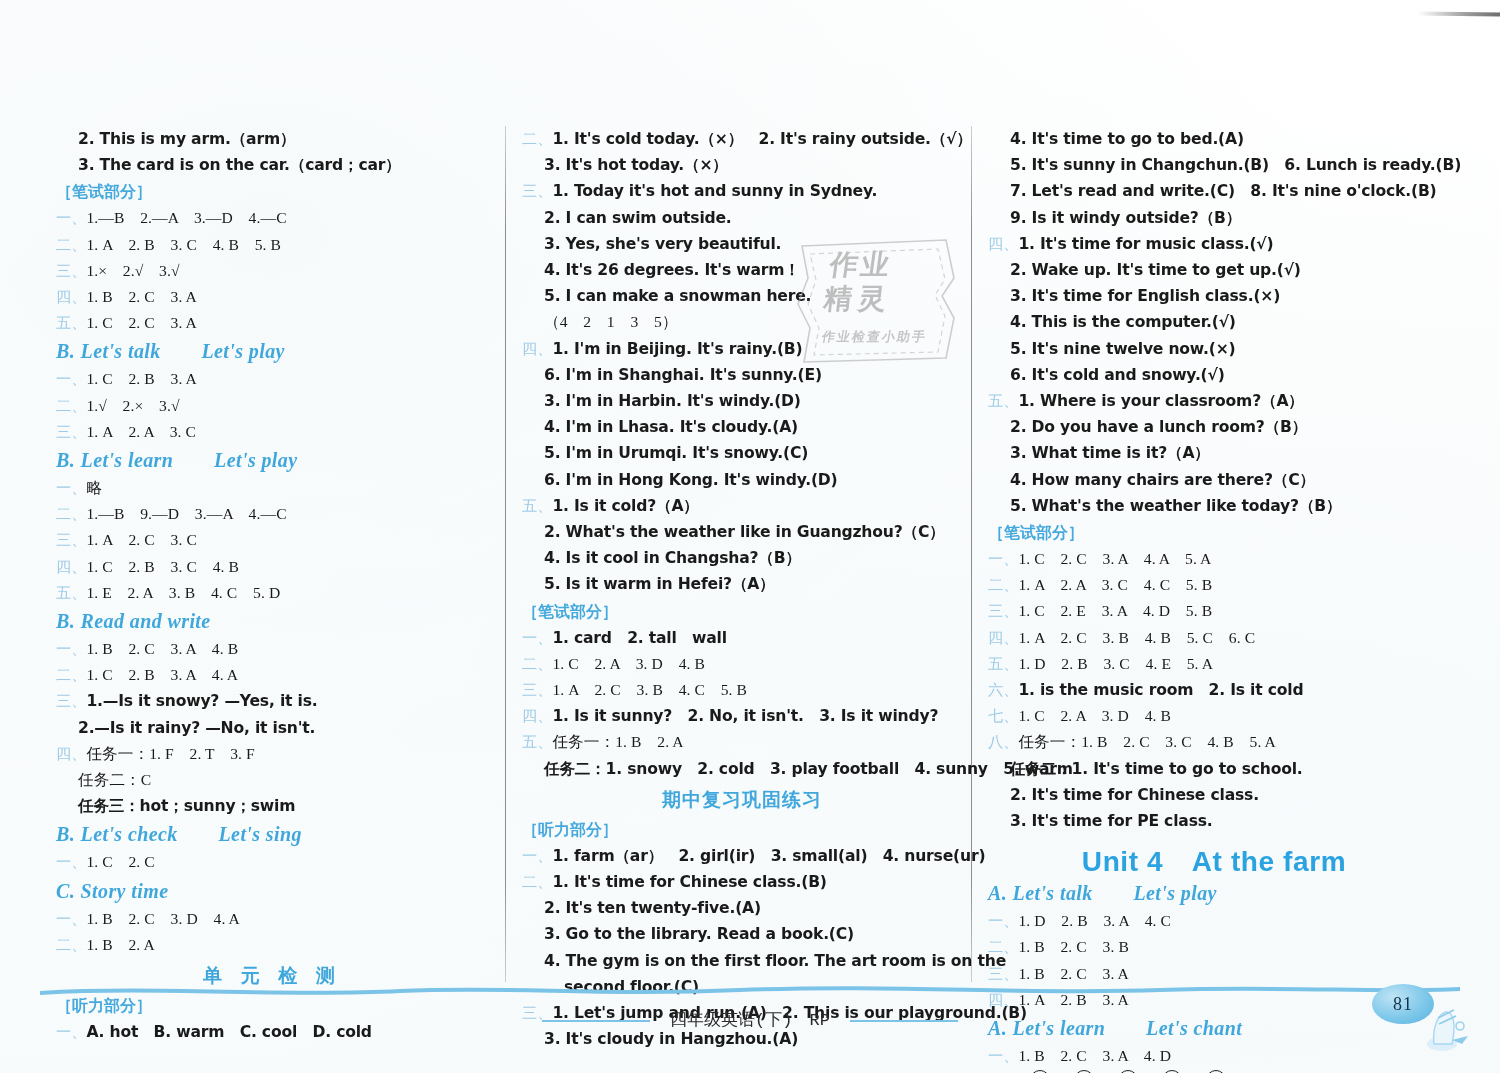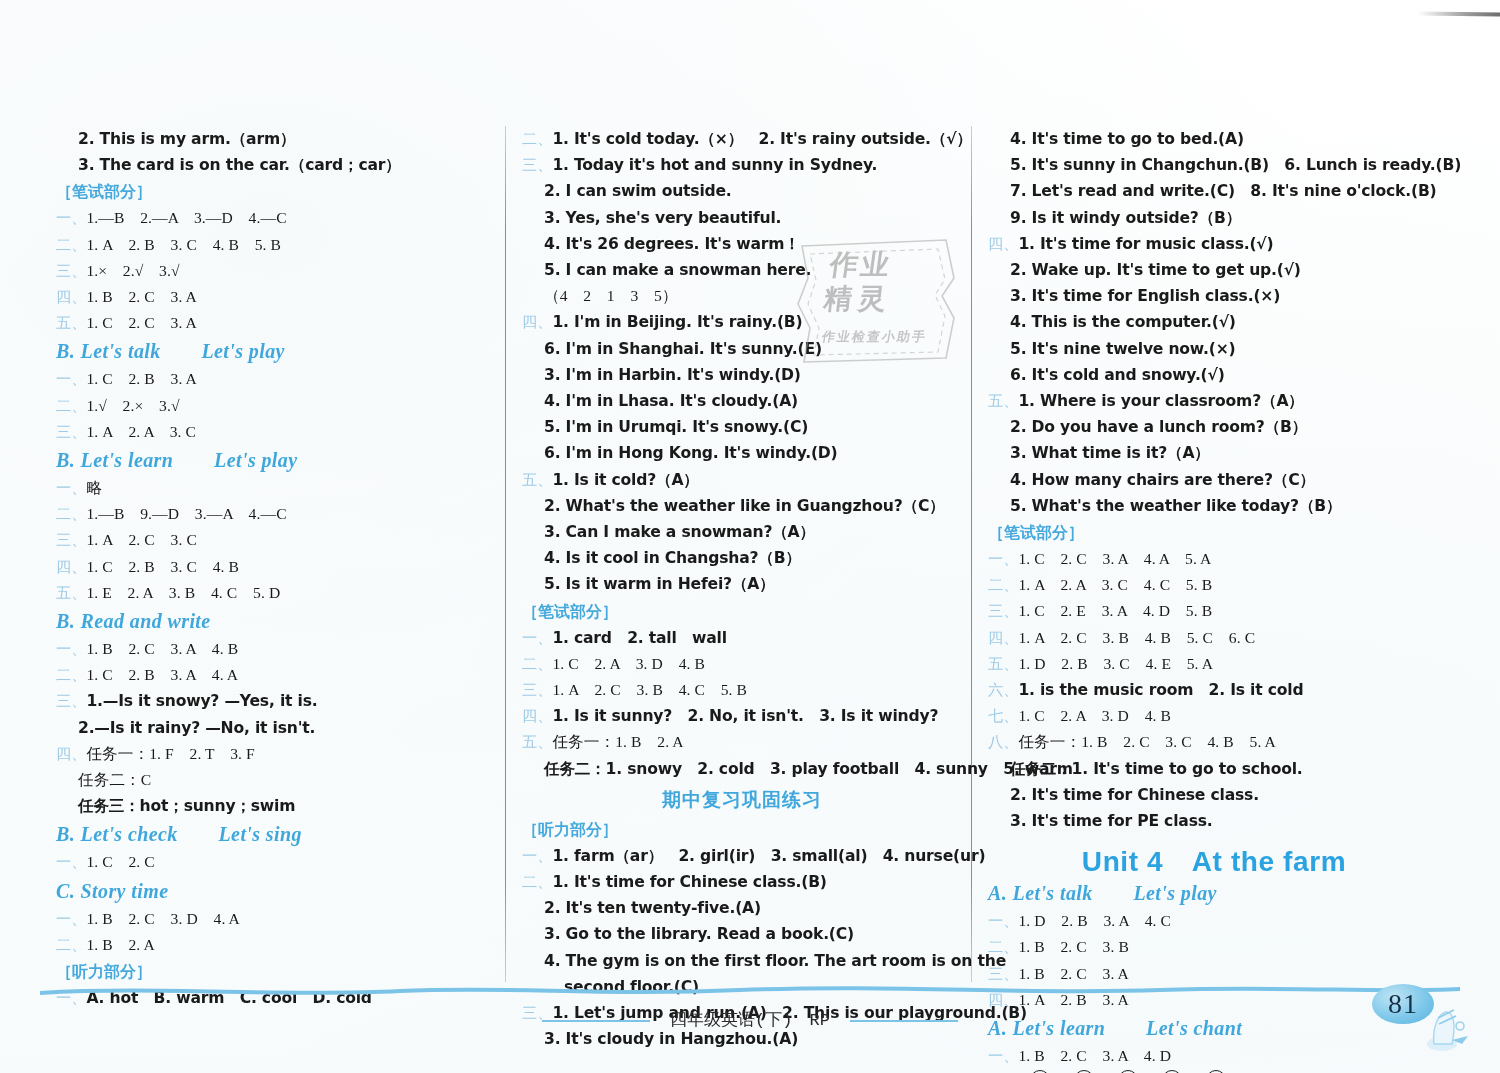"3. It's hot today.（×）" div.ln { html: none -> <div><span>3. It's hot today.（×）</span></div> }
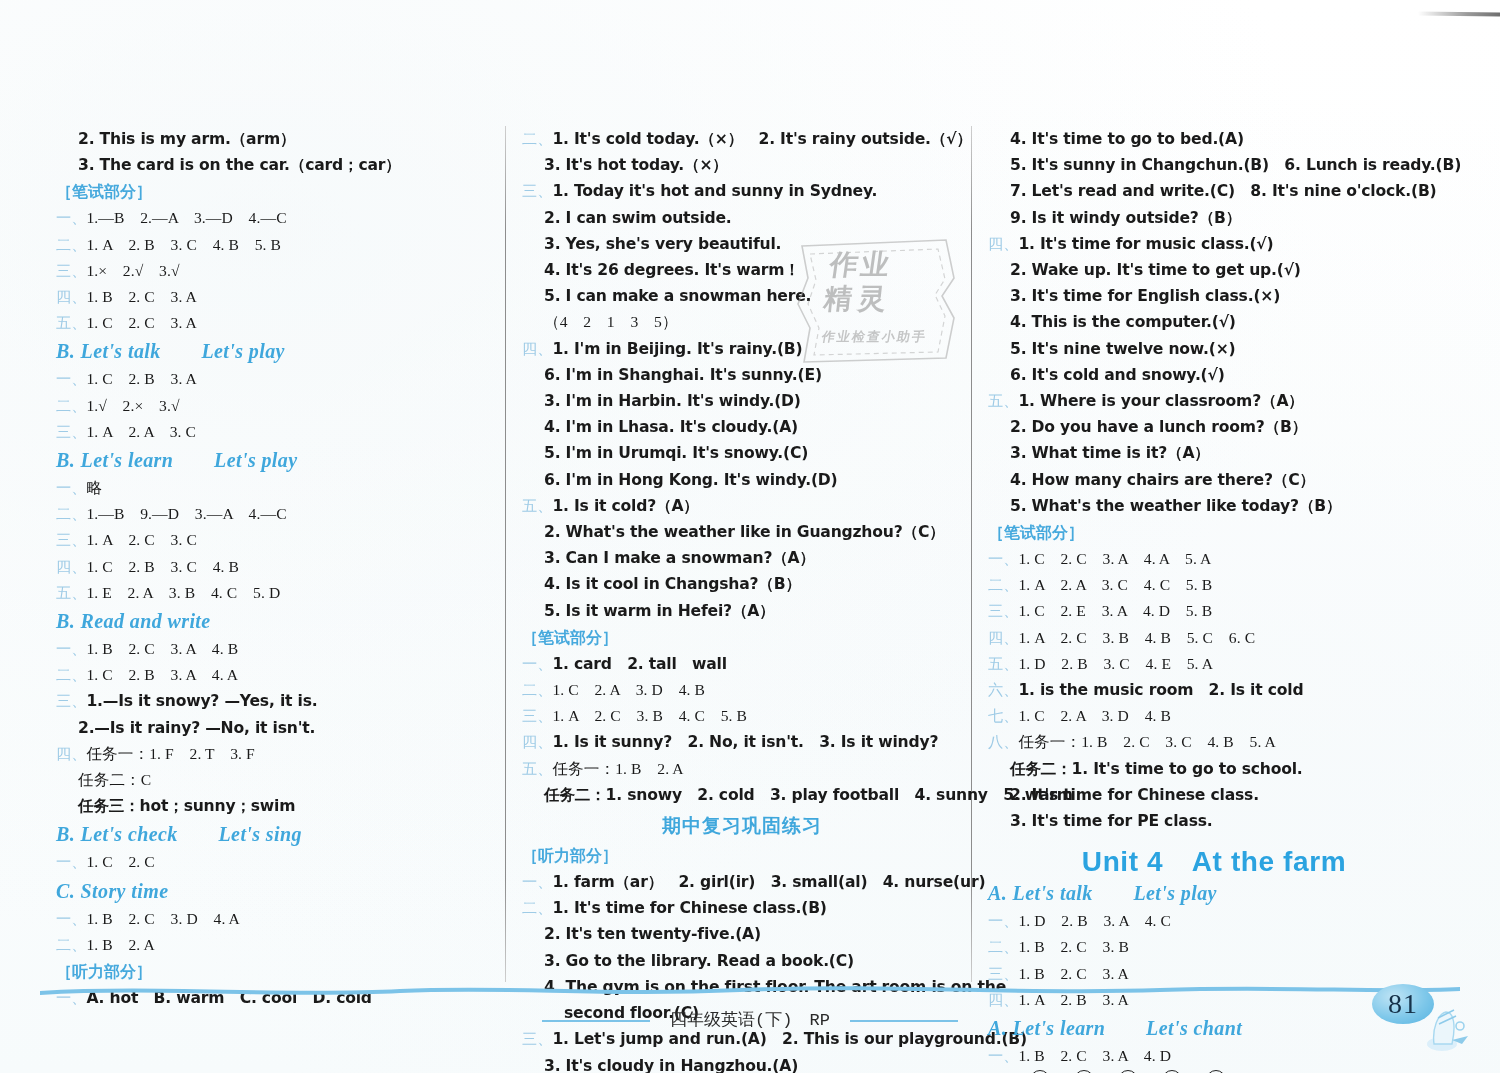"3. Can I make a" div.ln { html: <div><span>3. Can I make a snowman?（A）</span></div> -> none }
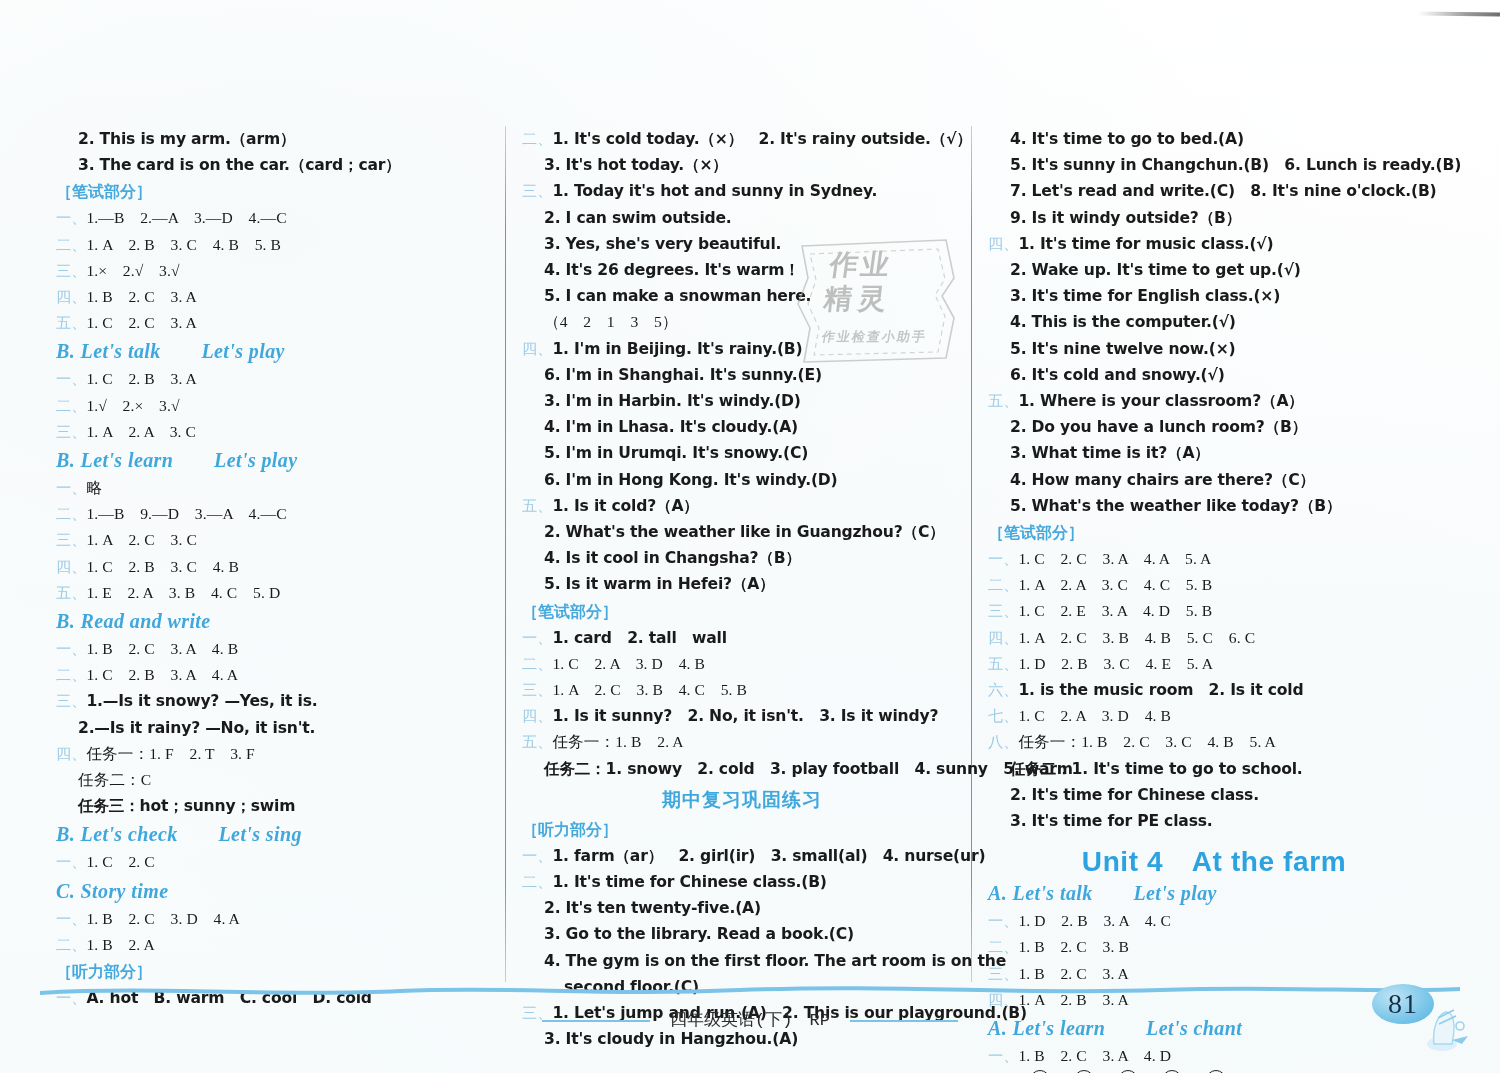"单 元 检 测" div.cn-head { html: none -> <div>单 元 检 测</div> }
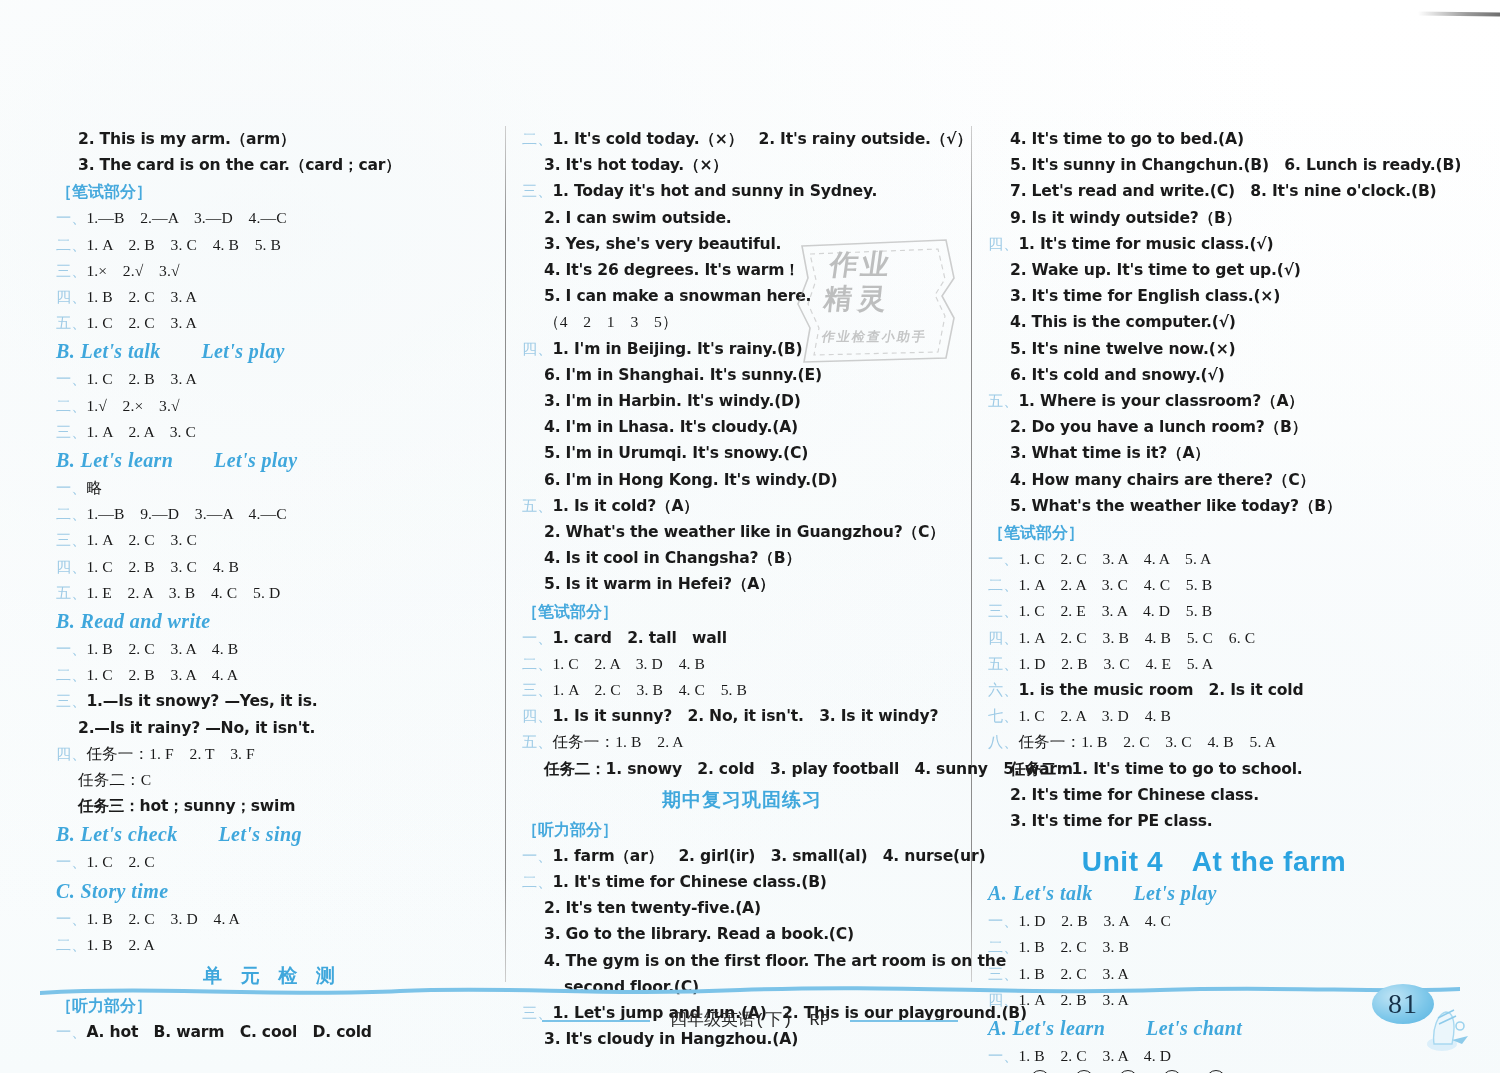"81" .pagenum span { font-size: 28px -> 18px }
